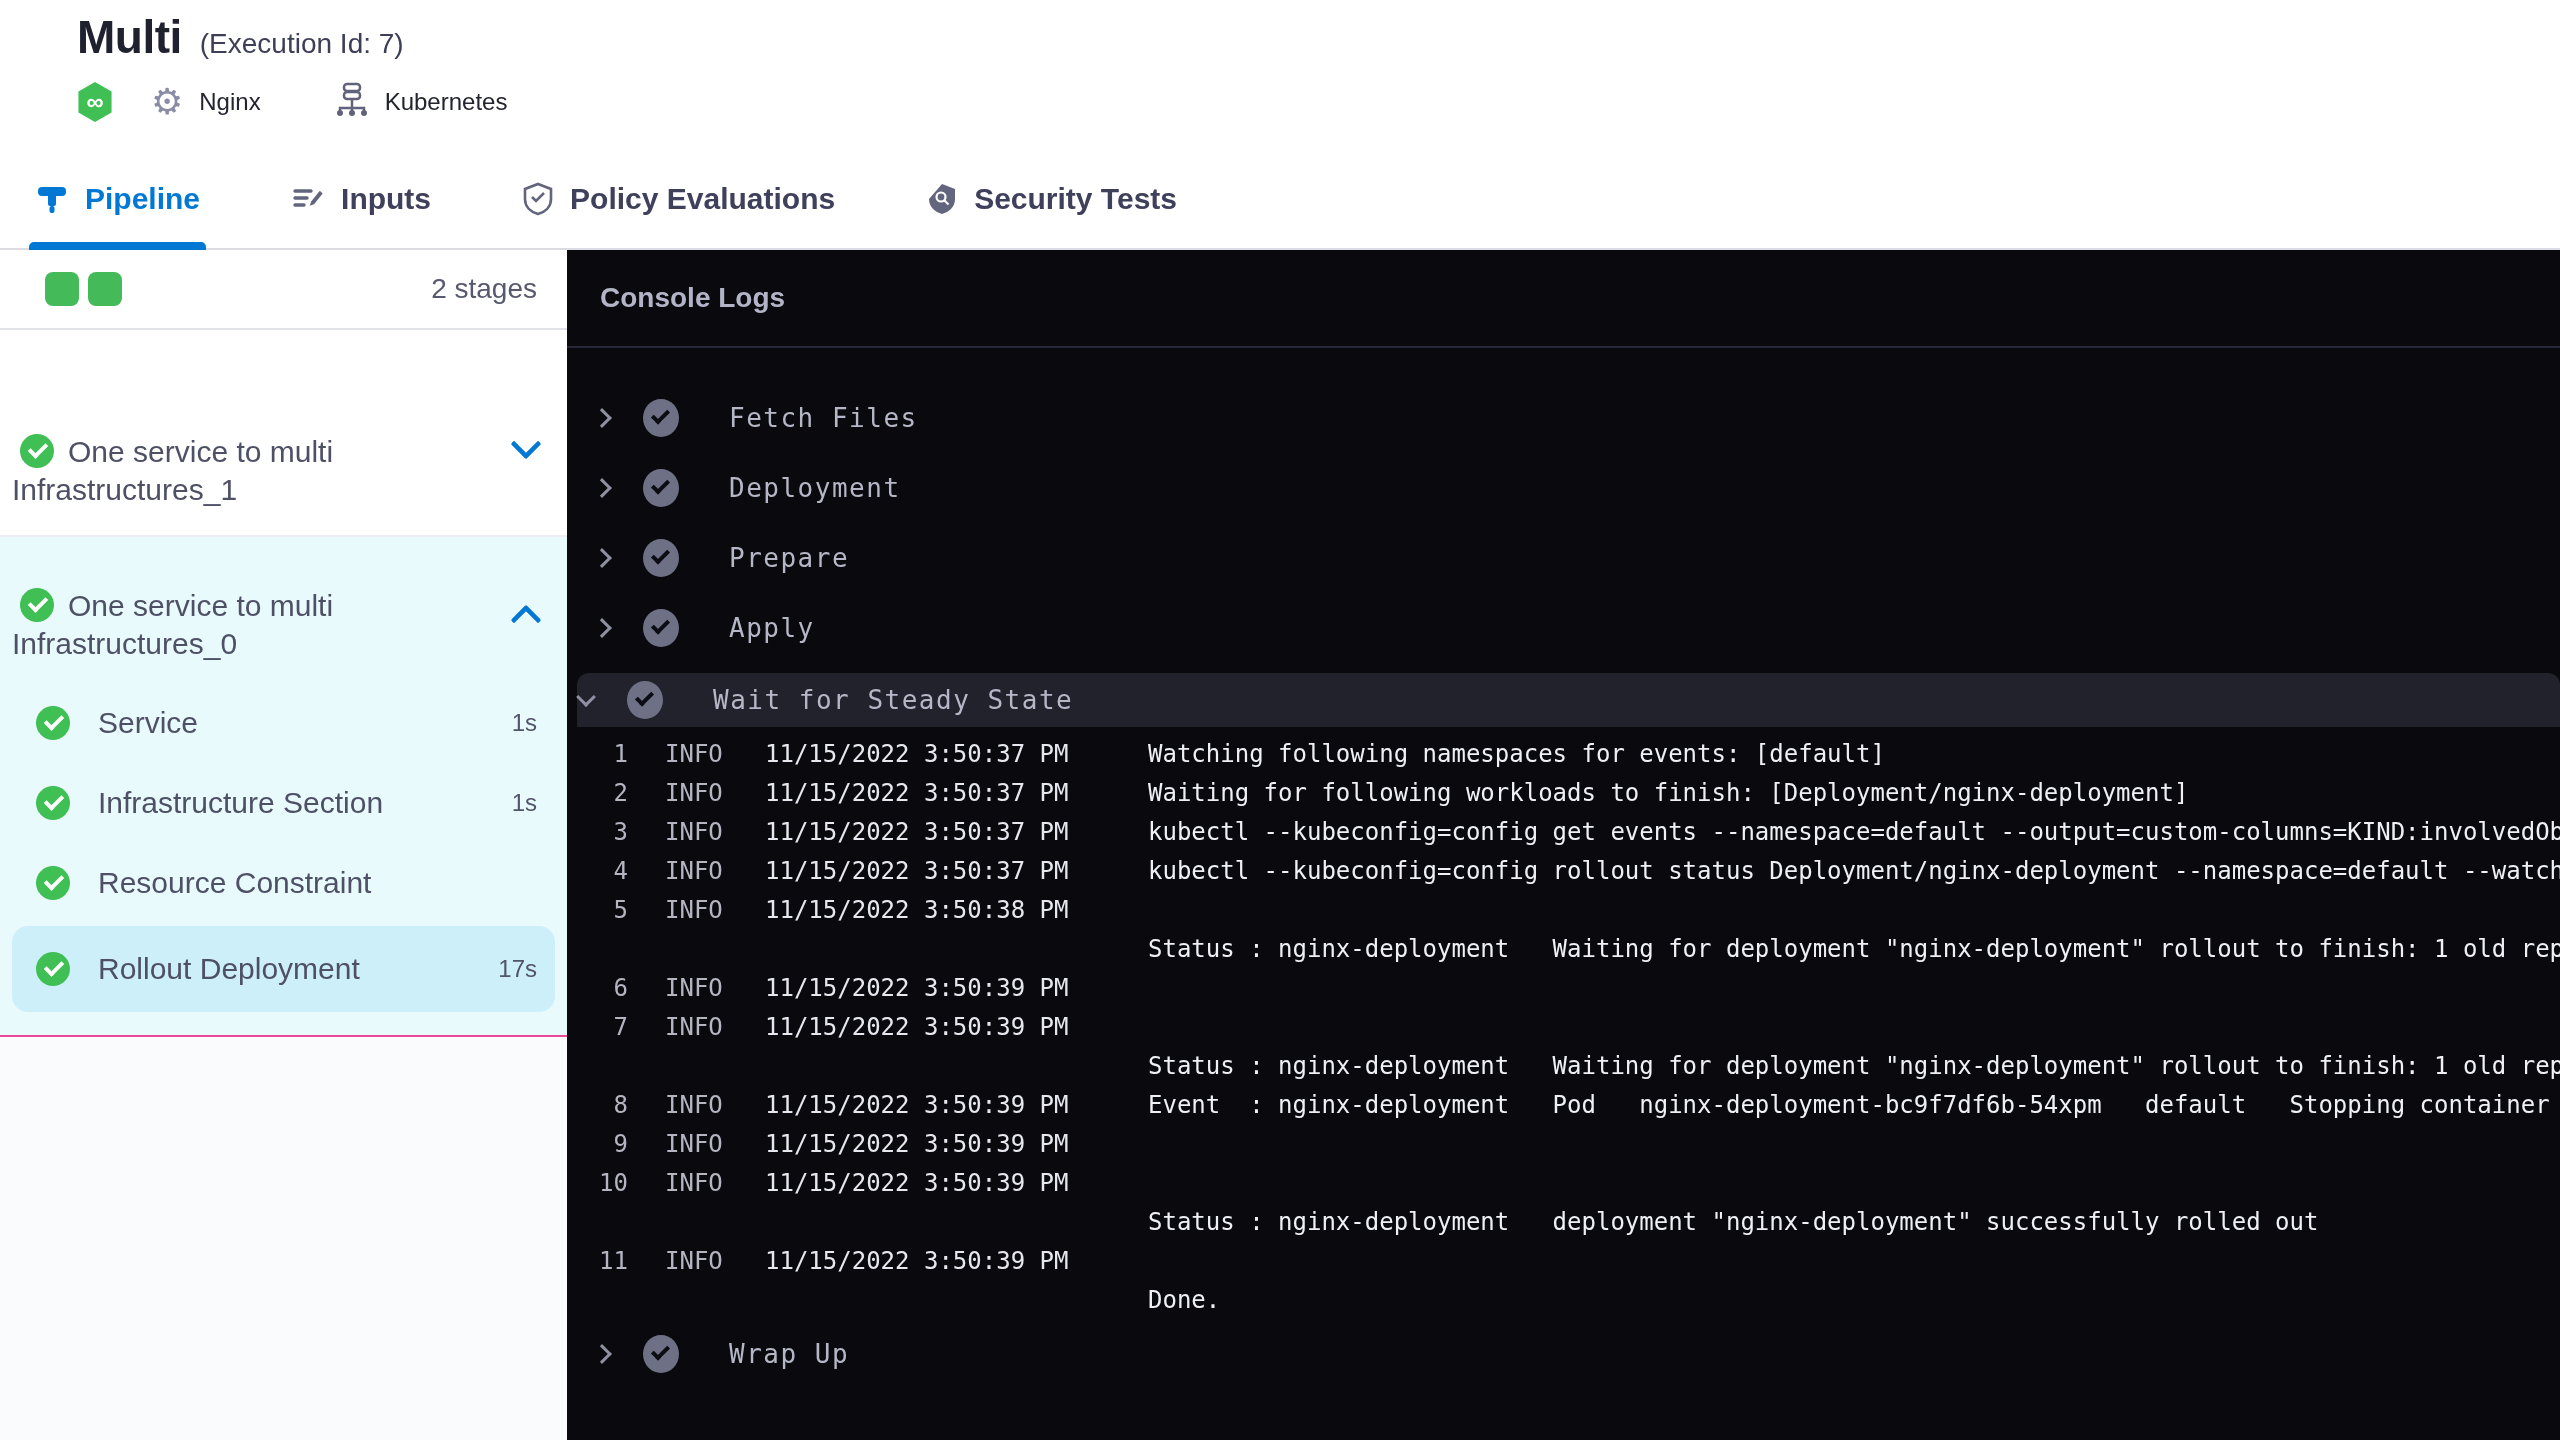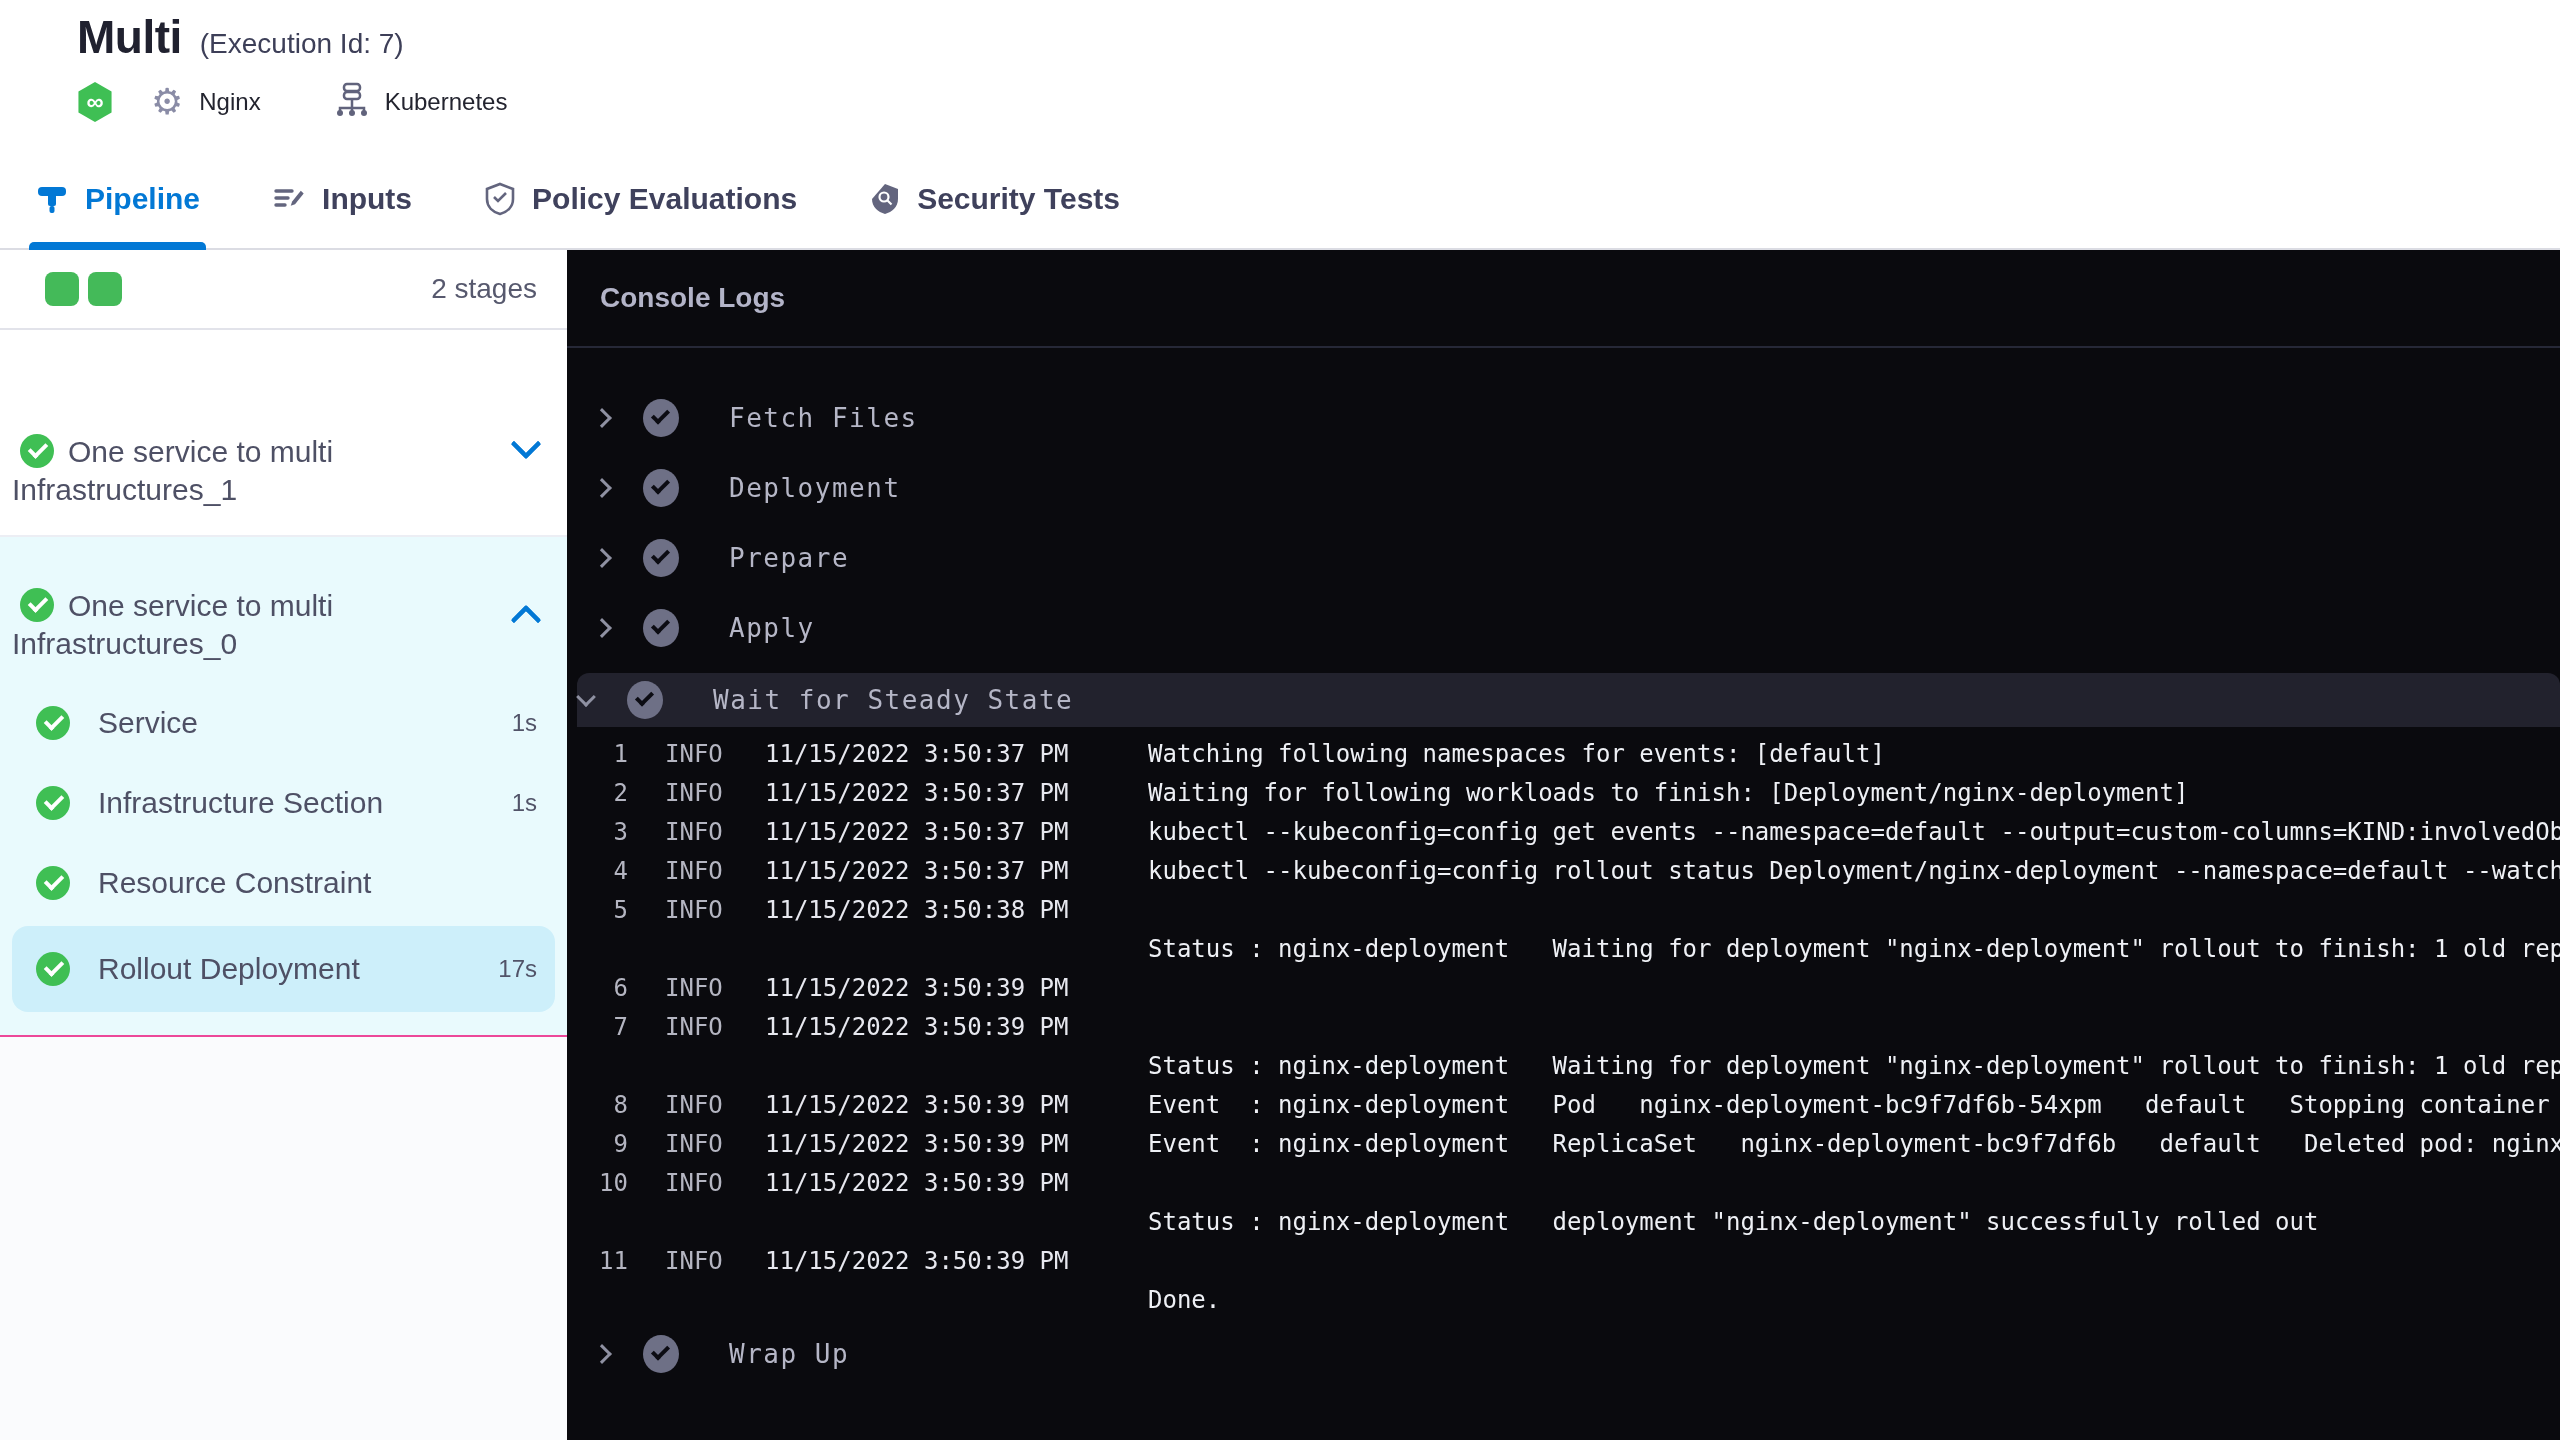"Pipeline" .tabbar { gap: 72px -> 91px }
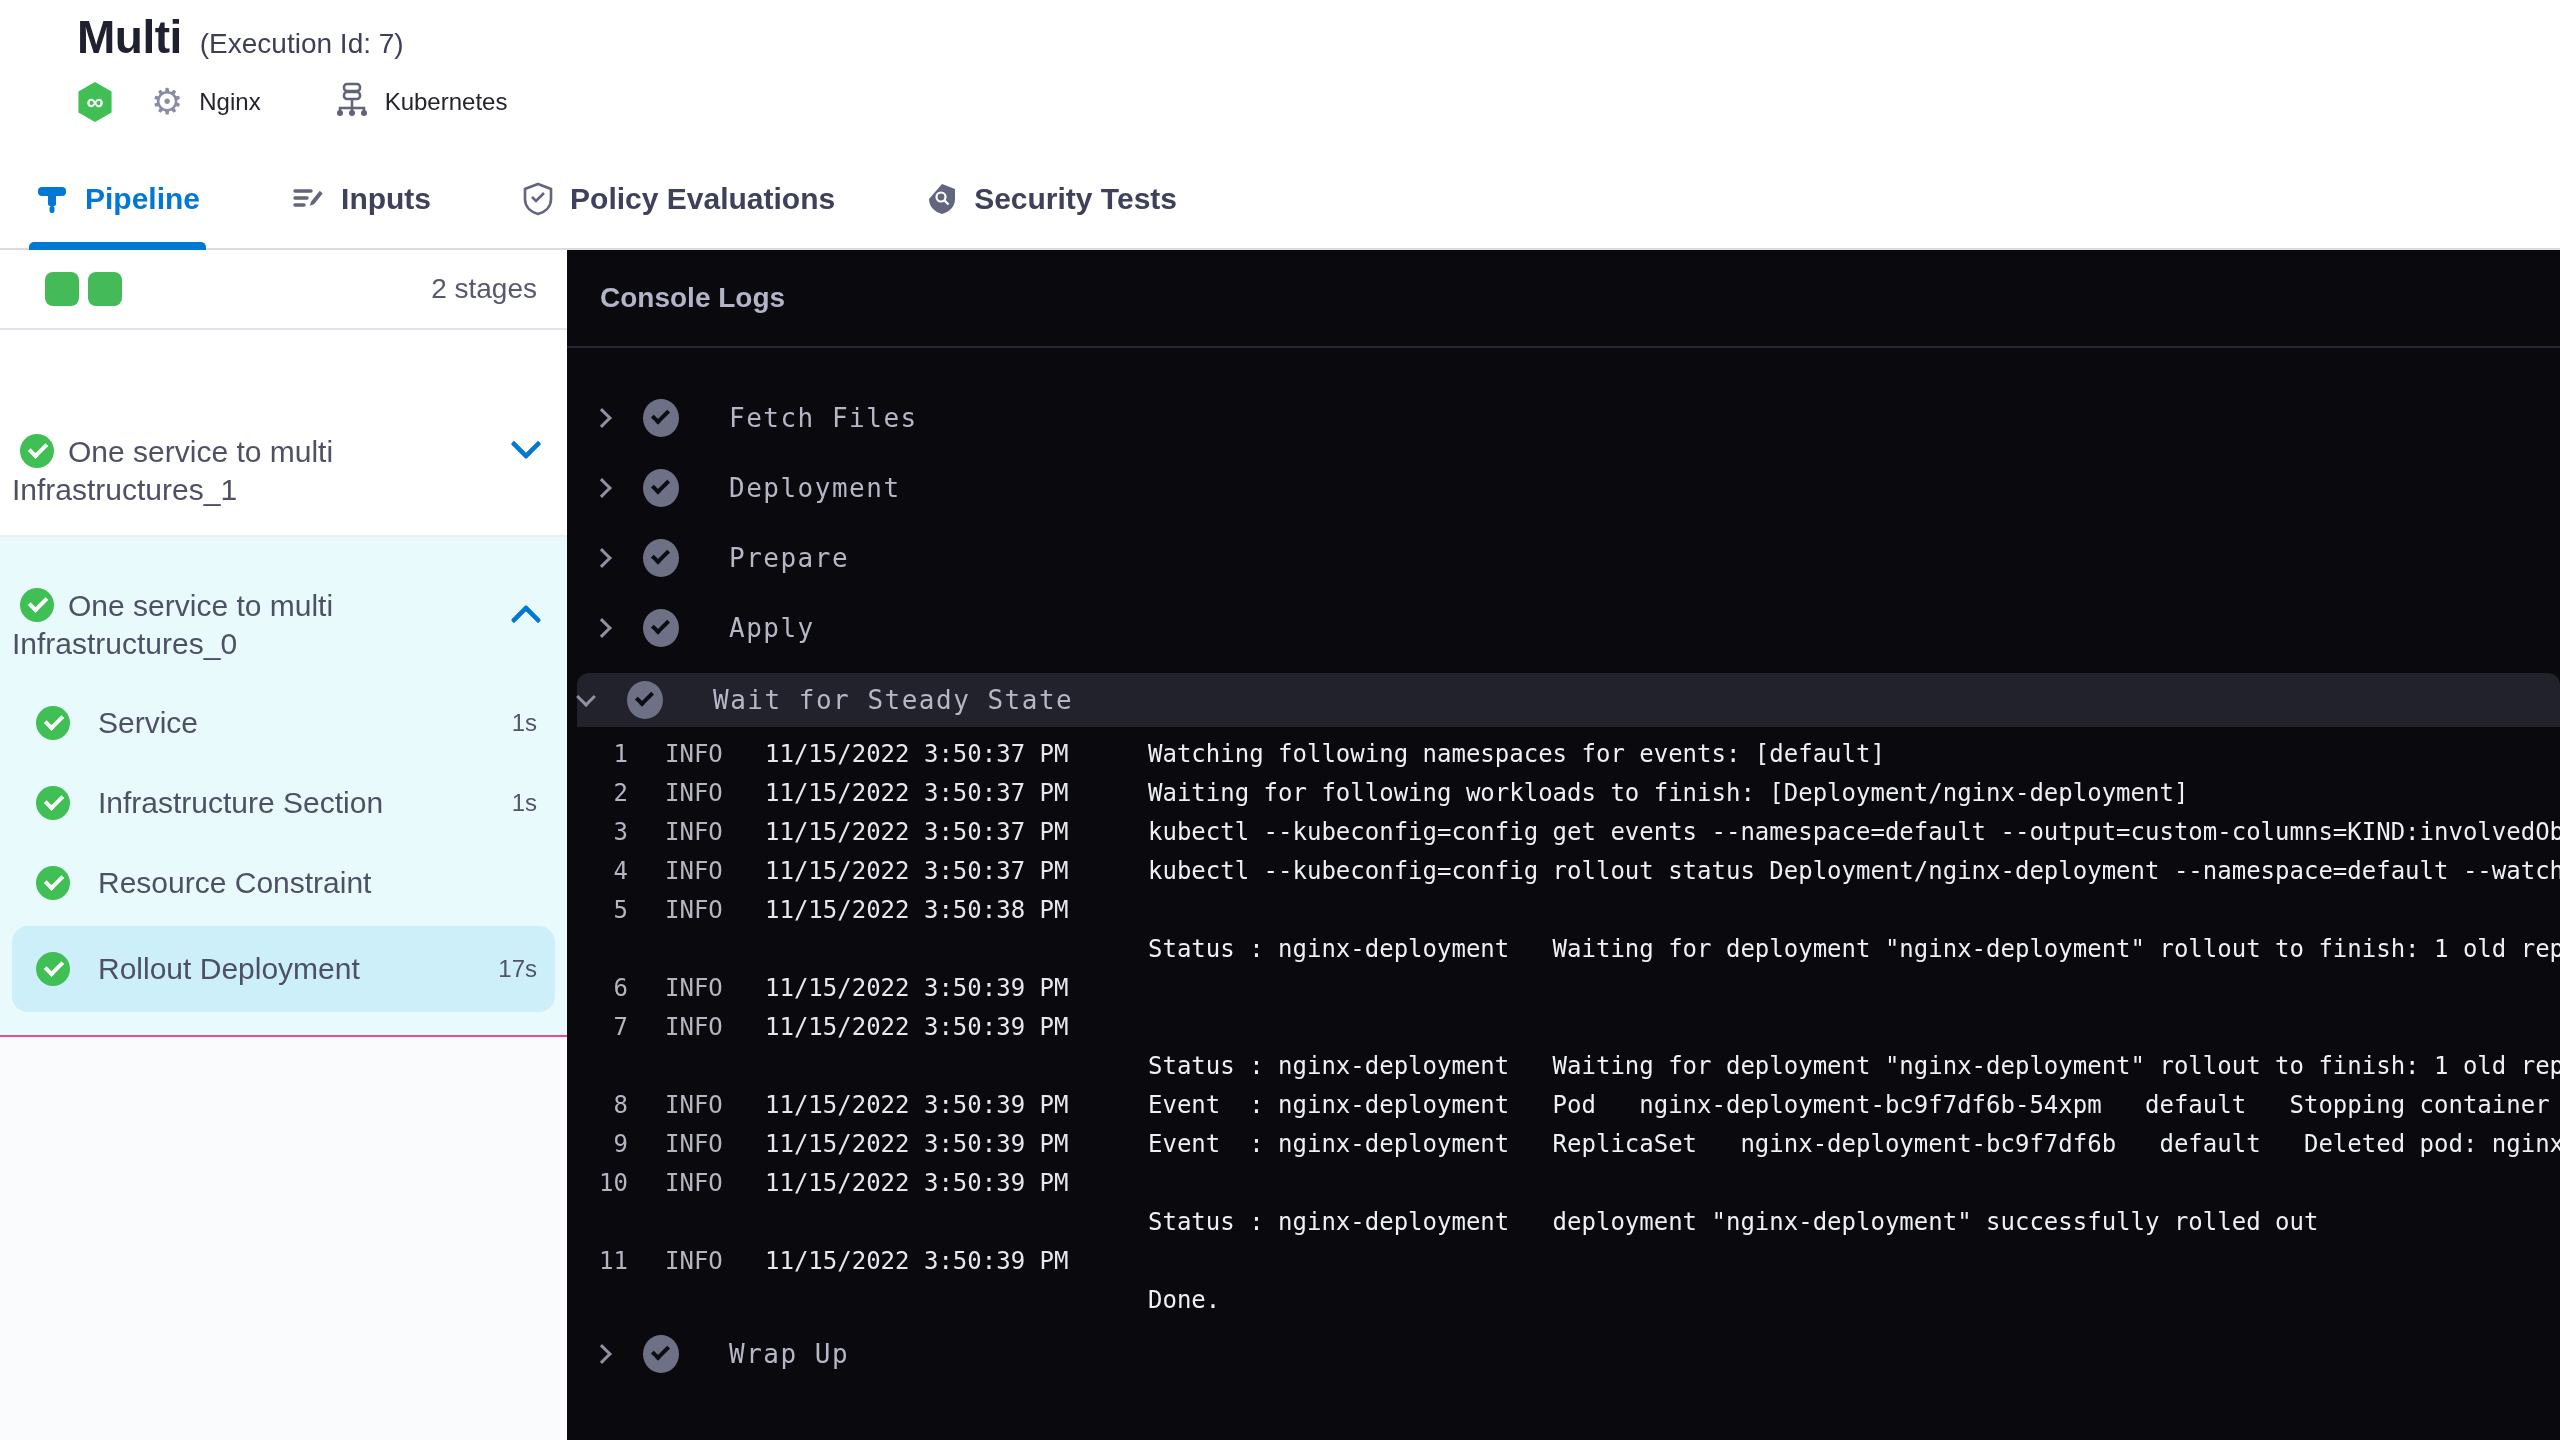"Event : nginx-deployment ReplicaSet" span.log-msg { html: <span>Event : nginx-deployment ReplicaSet nginx-deployment-bc9f7df6b default Deleted pod: nginx</span> -> none }
